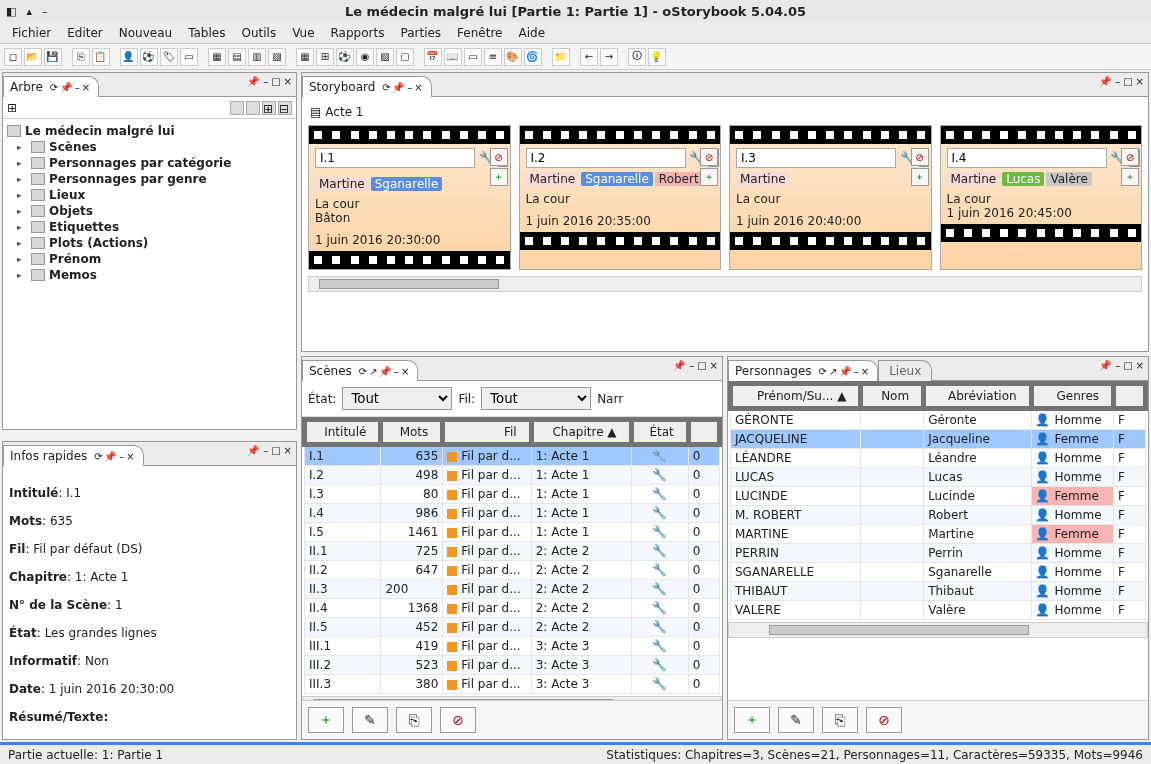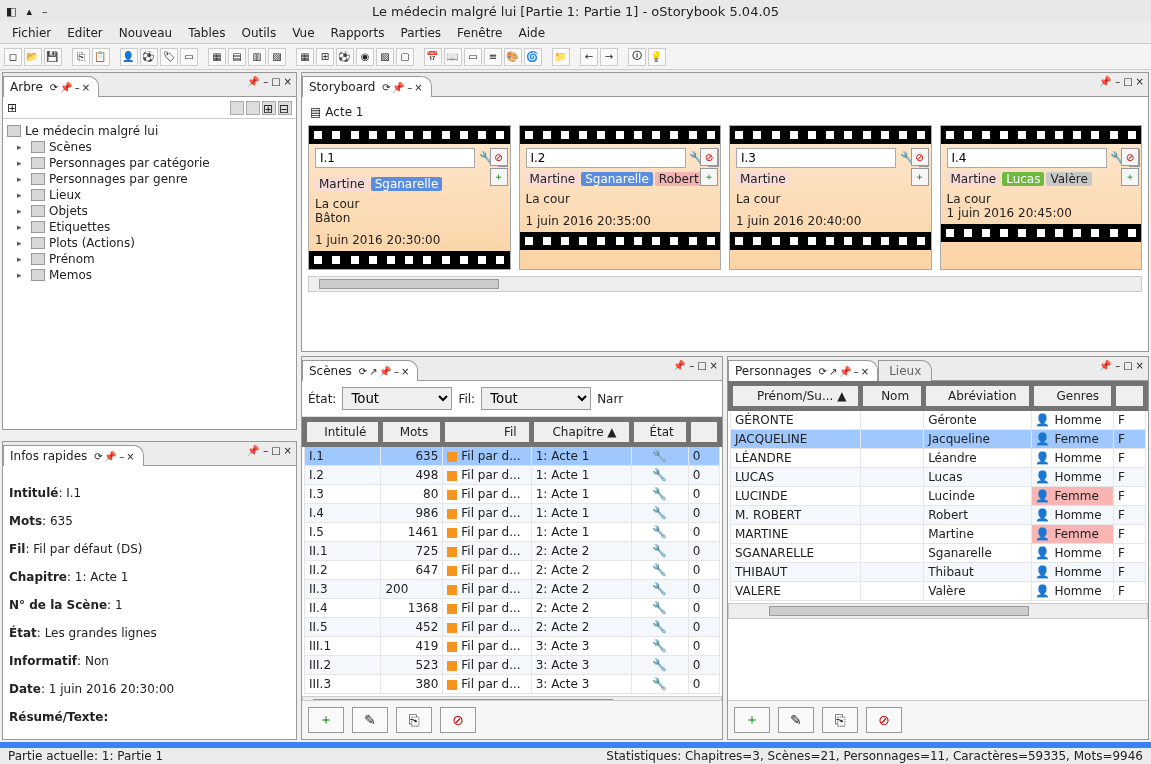"Le médecin malgré lui [Partie" .titlebar-title { font-weight: normal -> bold }
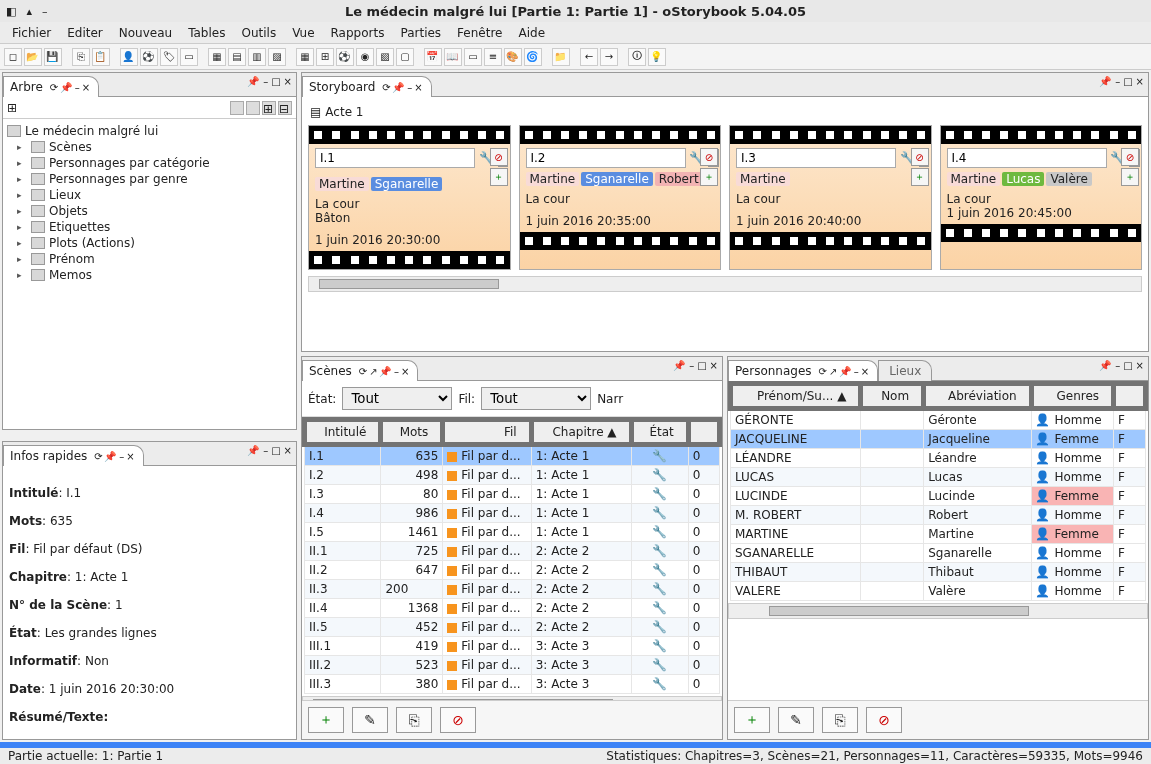"Le médecin malgré lui" .tree { font-weight: none -> bold }
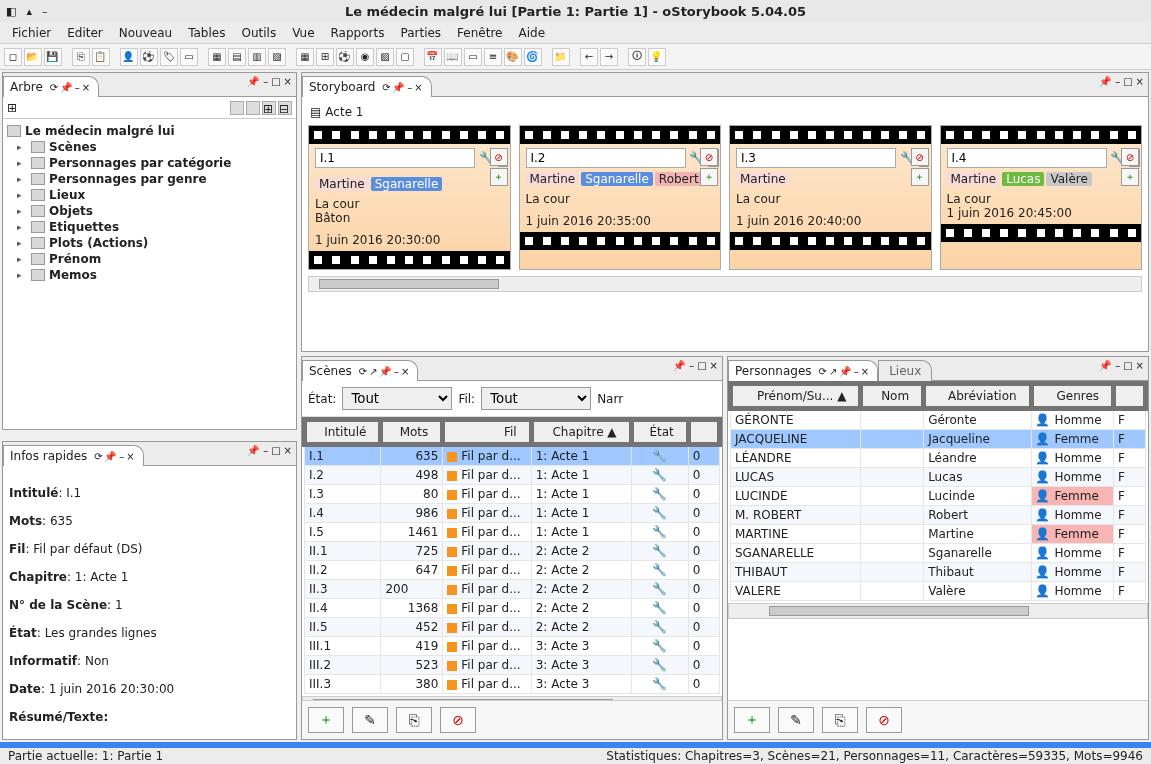"PERRIN" tr.alt { html: none -> <tr> <td>PERRIN</td> <td></td> <td>Perrin</td> <td><span>👤</span> Homme</td> <td>F</td> </tr> }
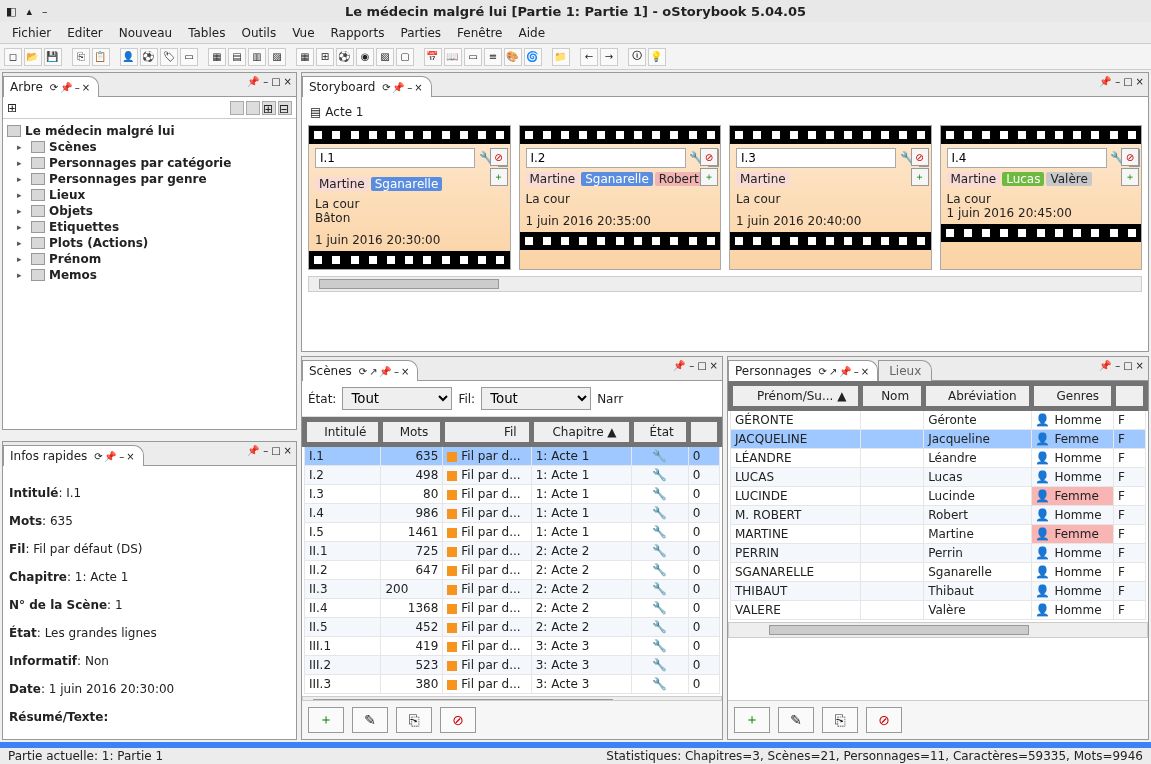"Partie actuelle: 1: Partie 1" .statusbar { border-top: 6px solid #3b82f6 -> 3px solid #3b82f6 }
